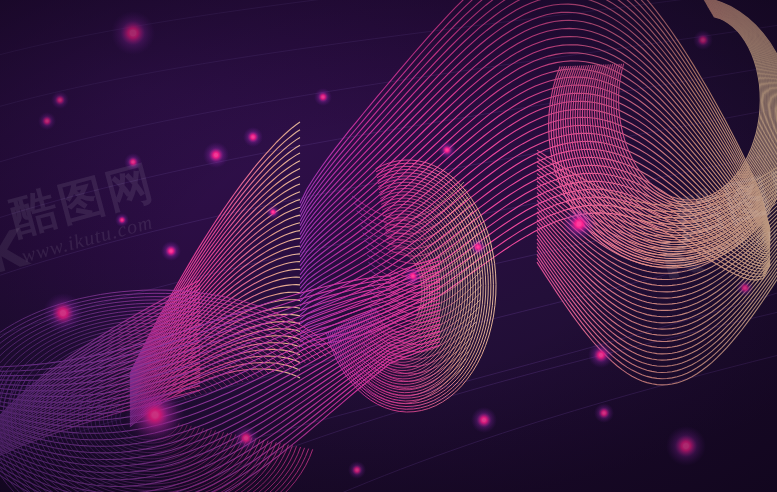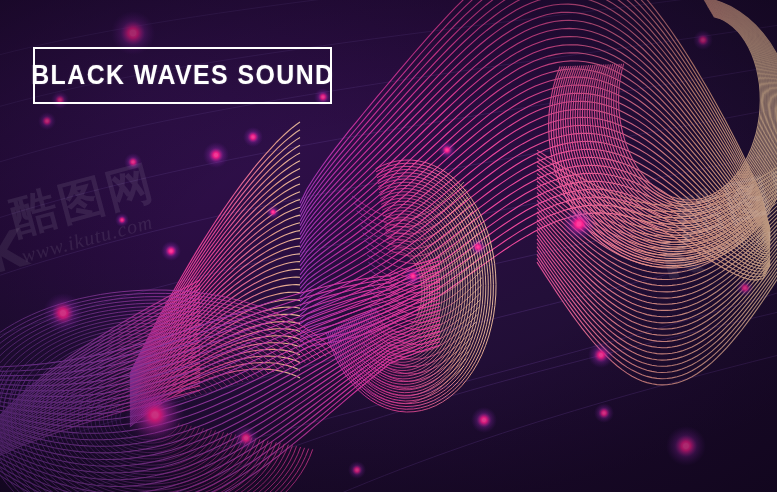"BLACK WAVES SOUND" div { html: <div> <div>BLACK WAVES SOUND</div> </div> -> none }
